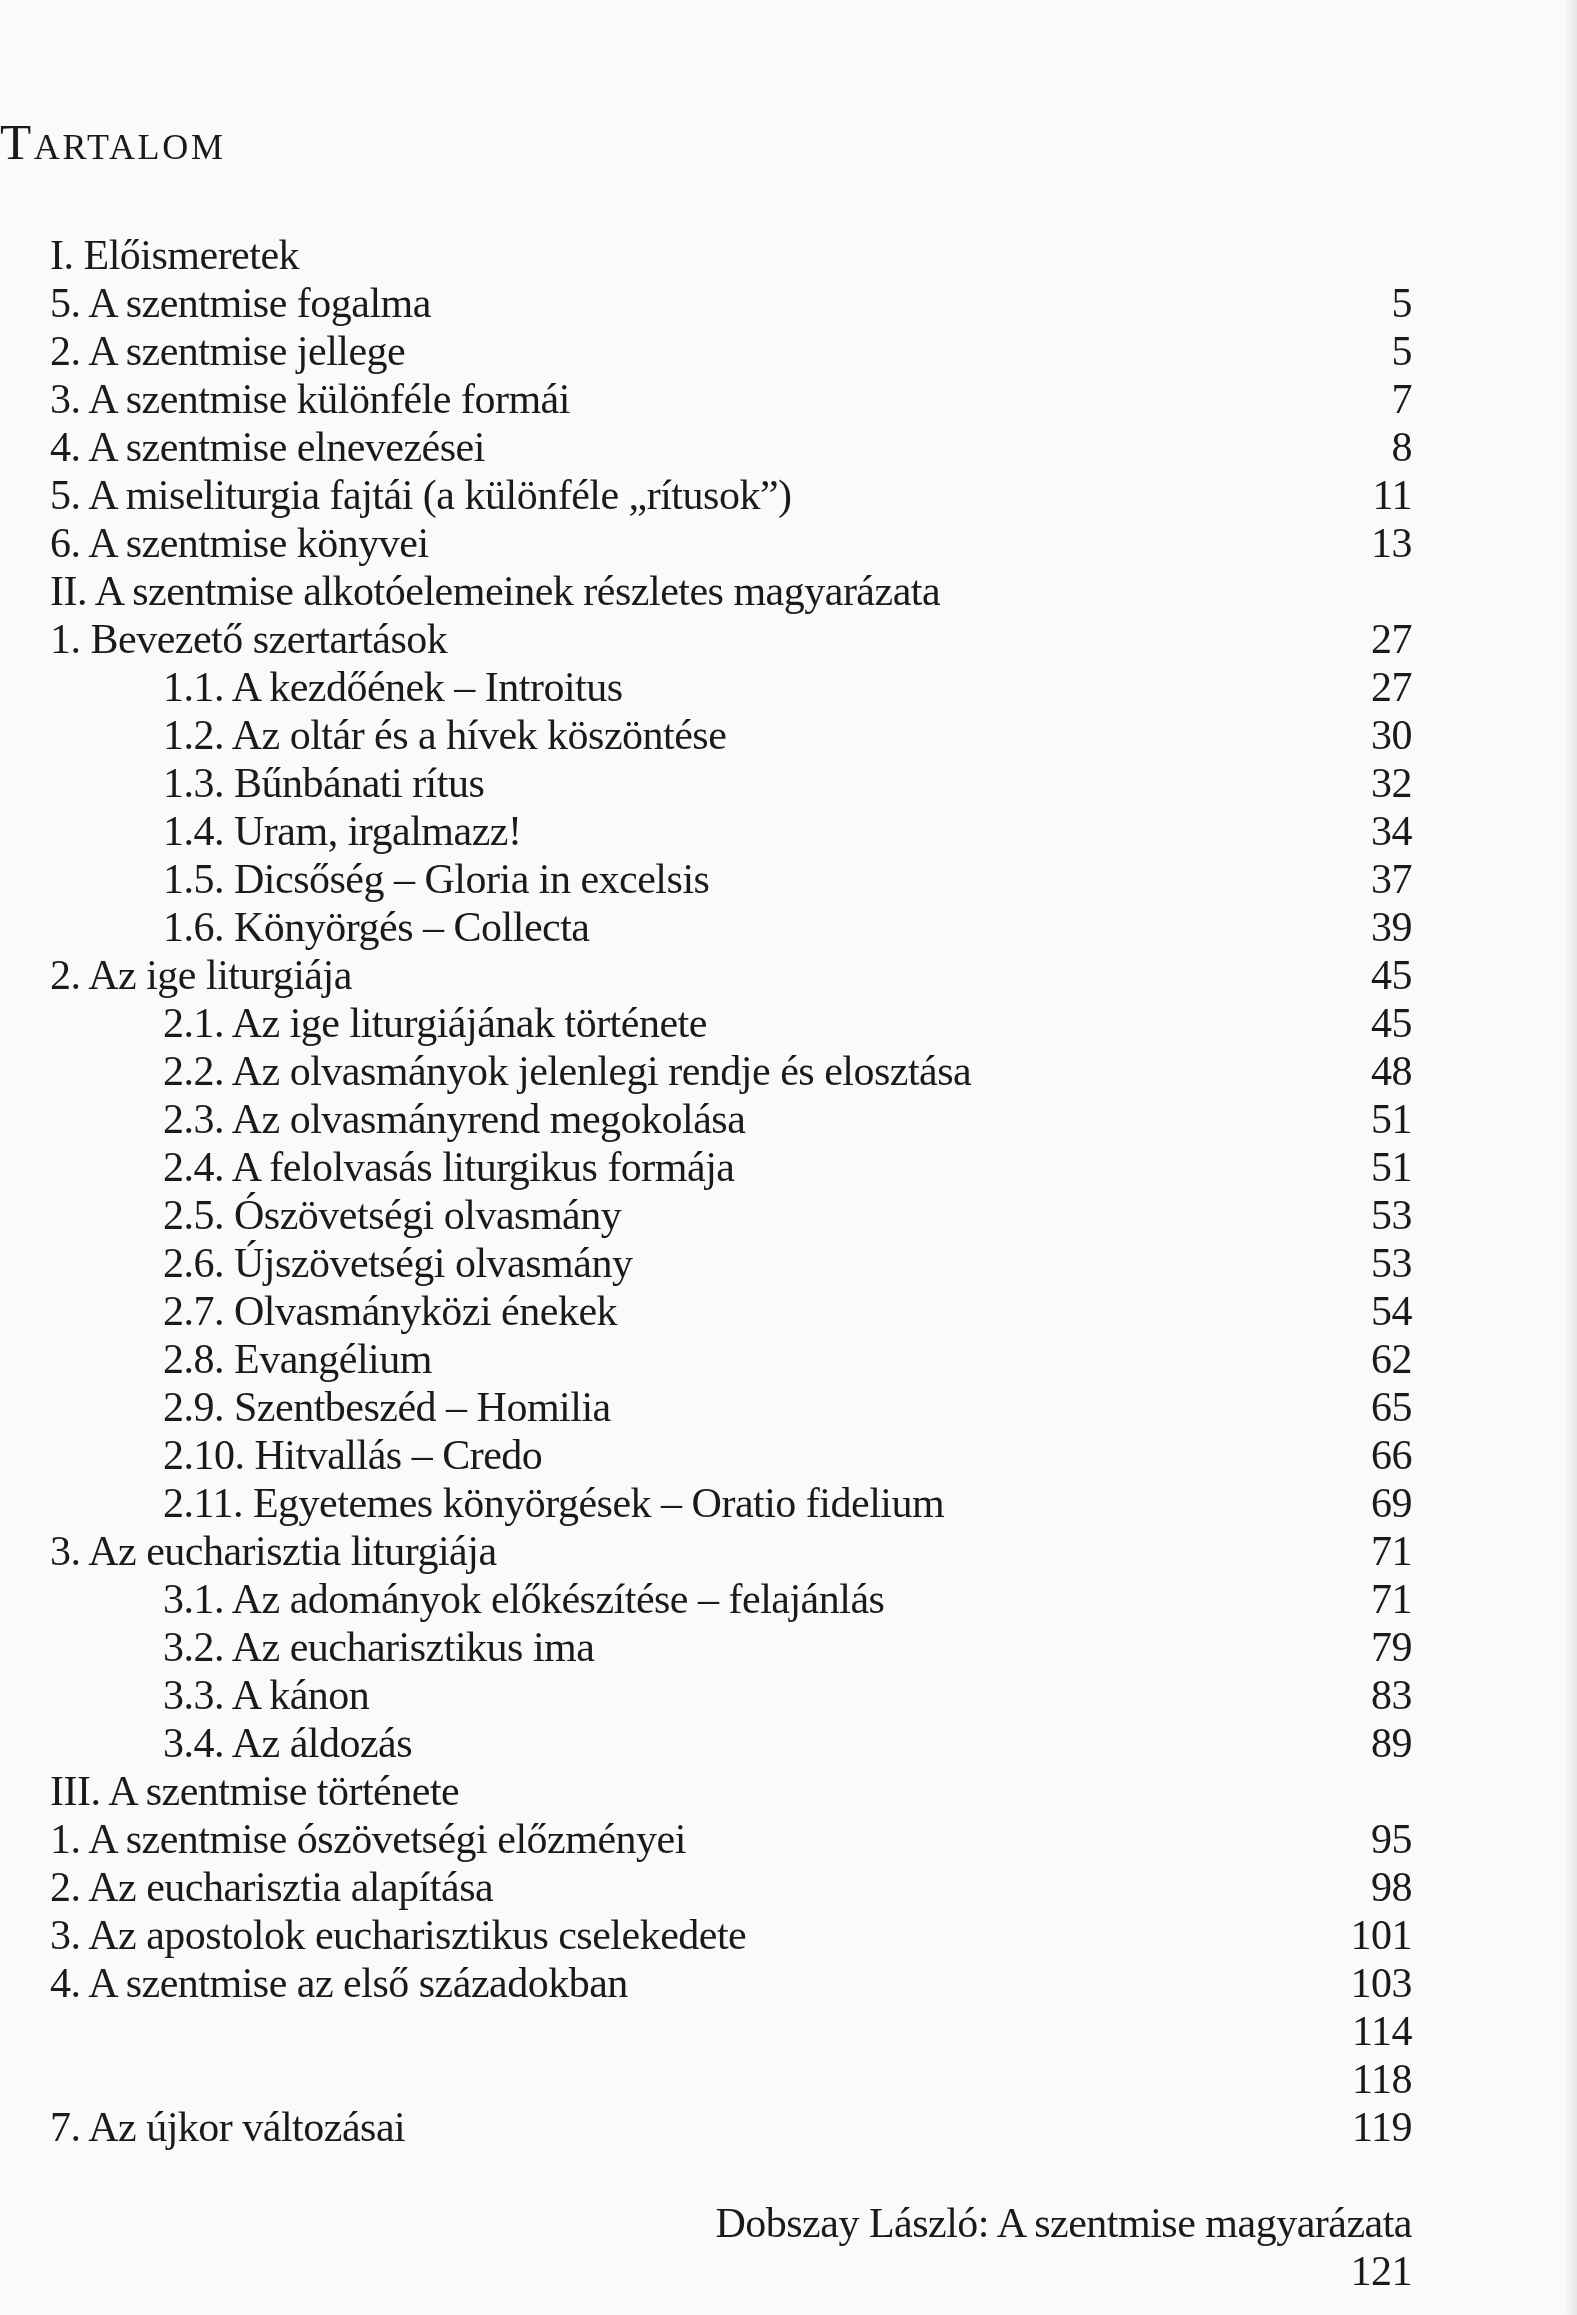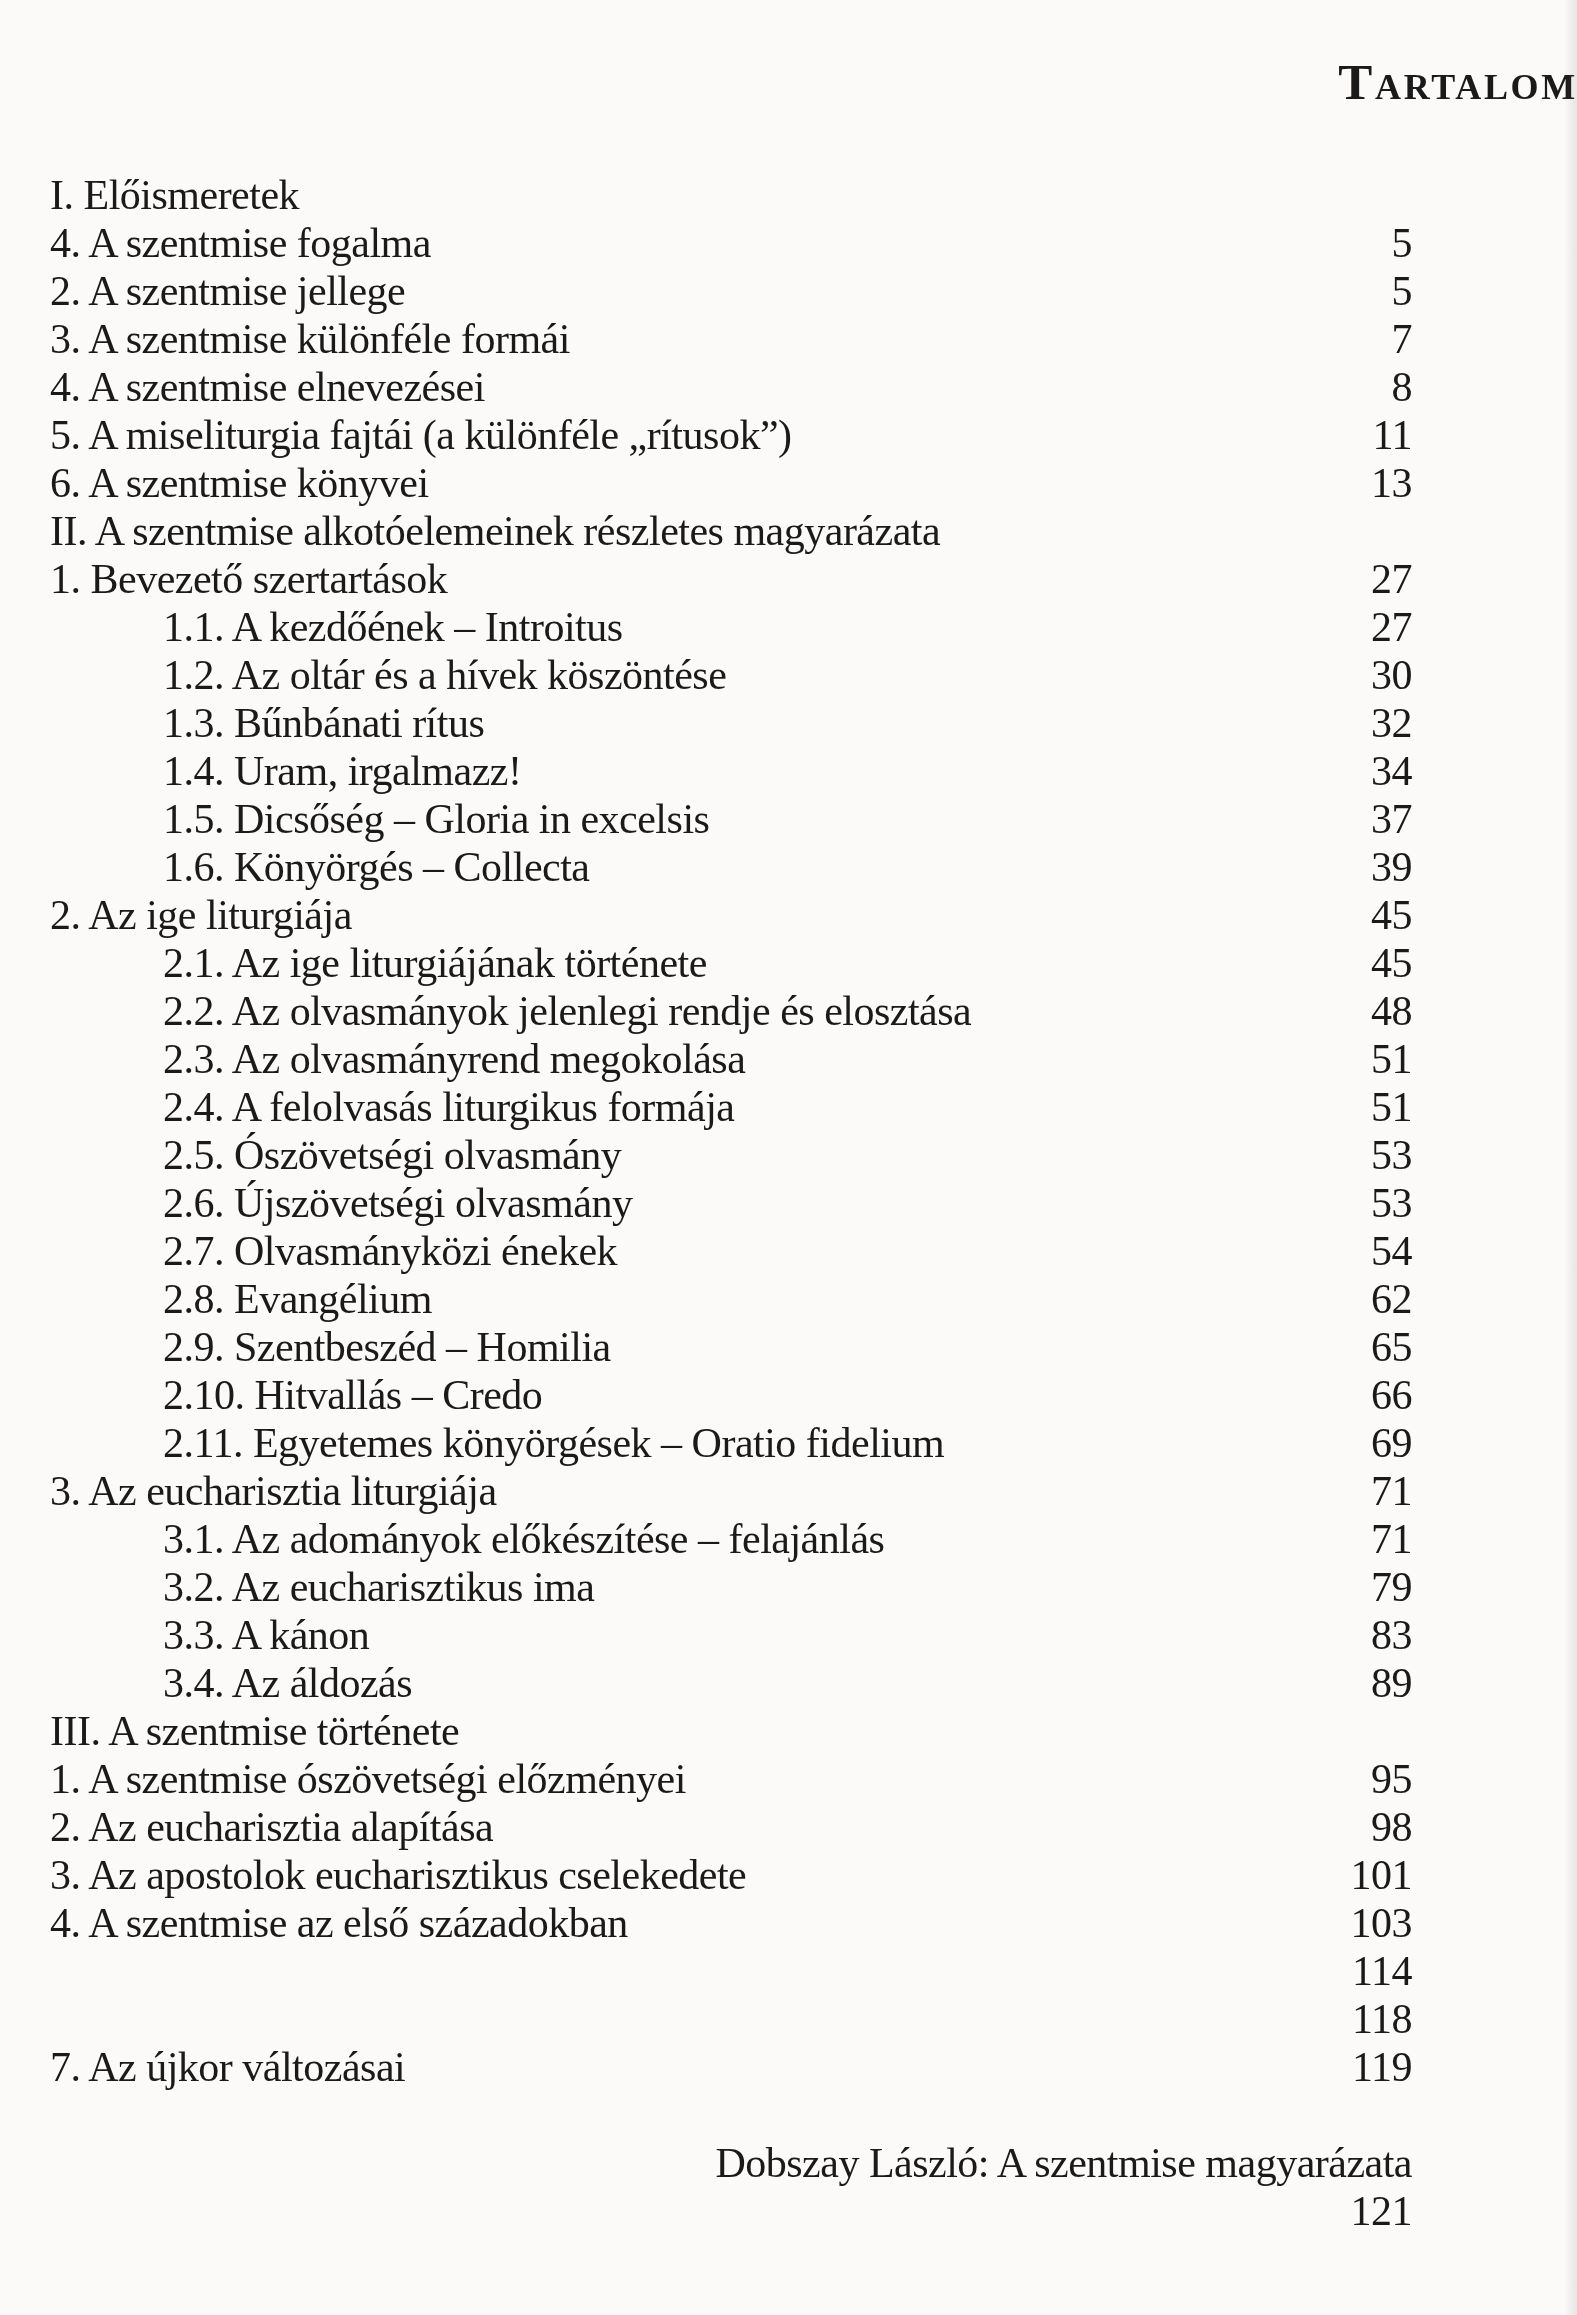"Tartalom" .title { font-weight: bold -> normal; margin: 56px 0 63px 0 -> 116px 0 63px 0; text-align: right -> left }
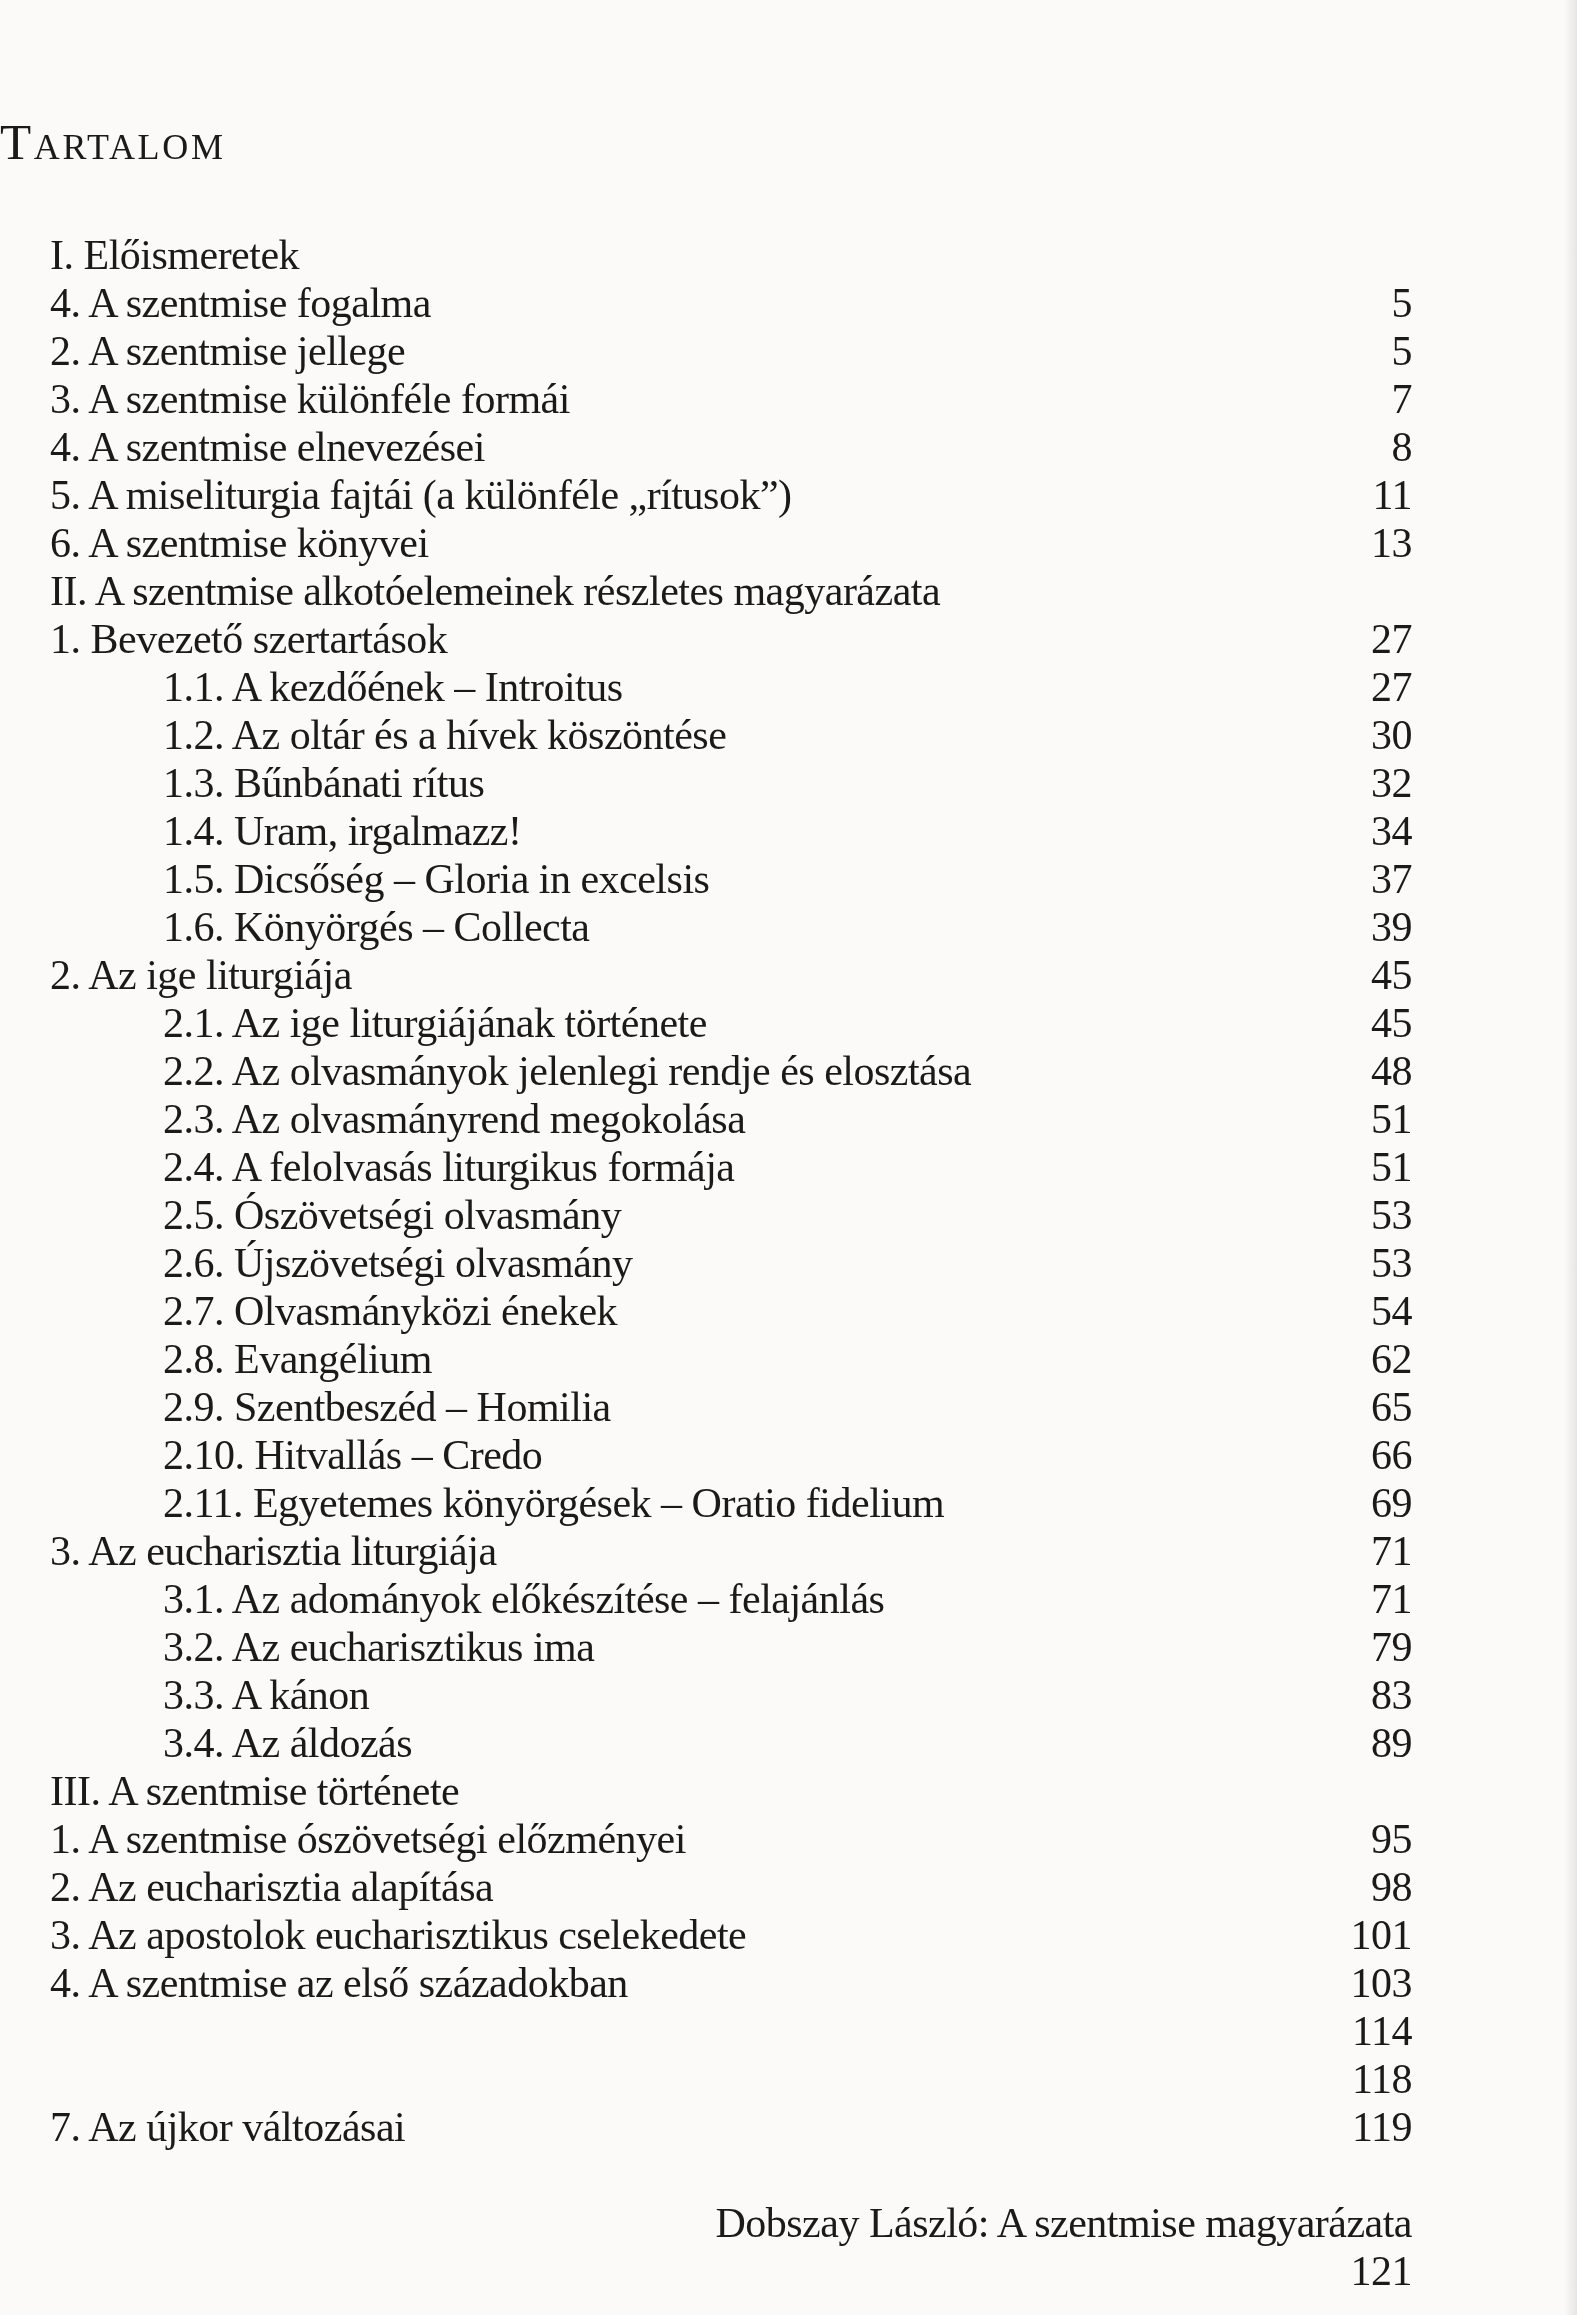"4. A szentmise fogalma" span.label { text: 4 -> 5 }
